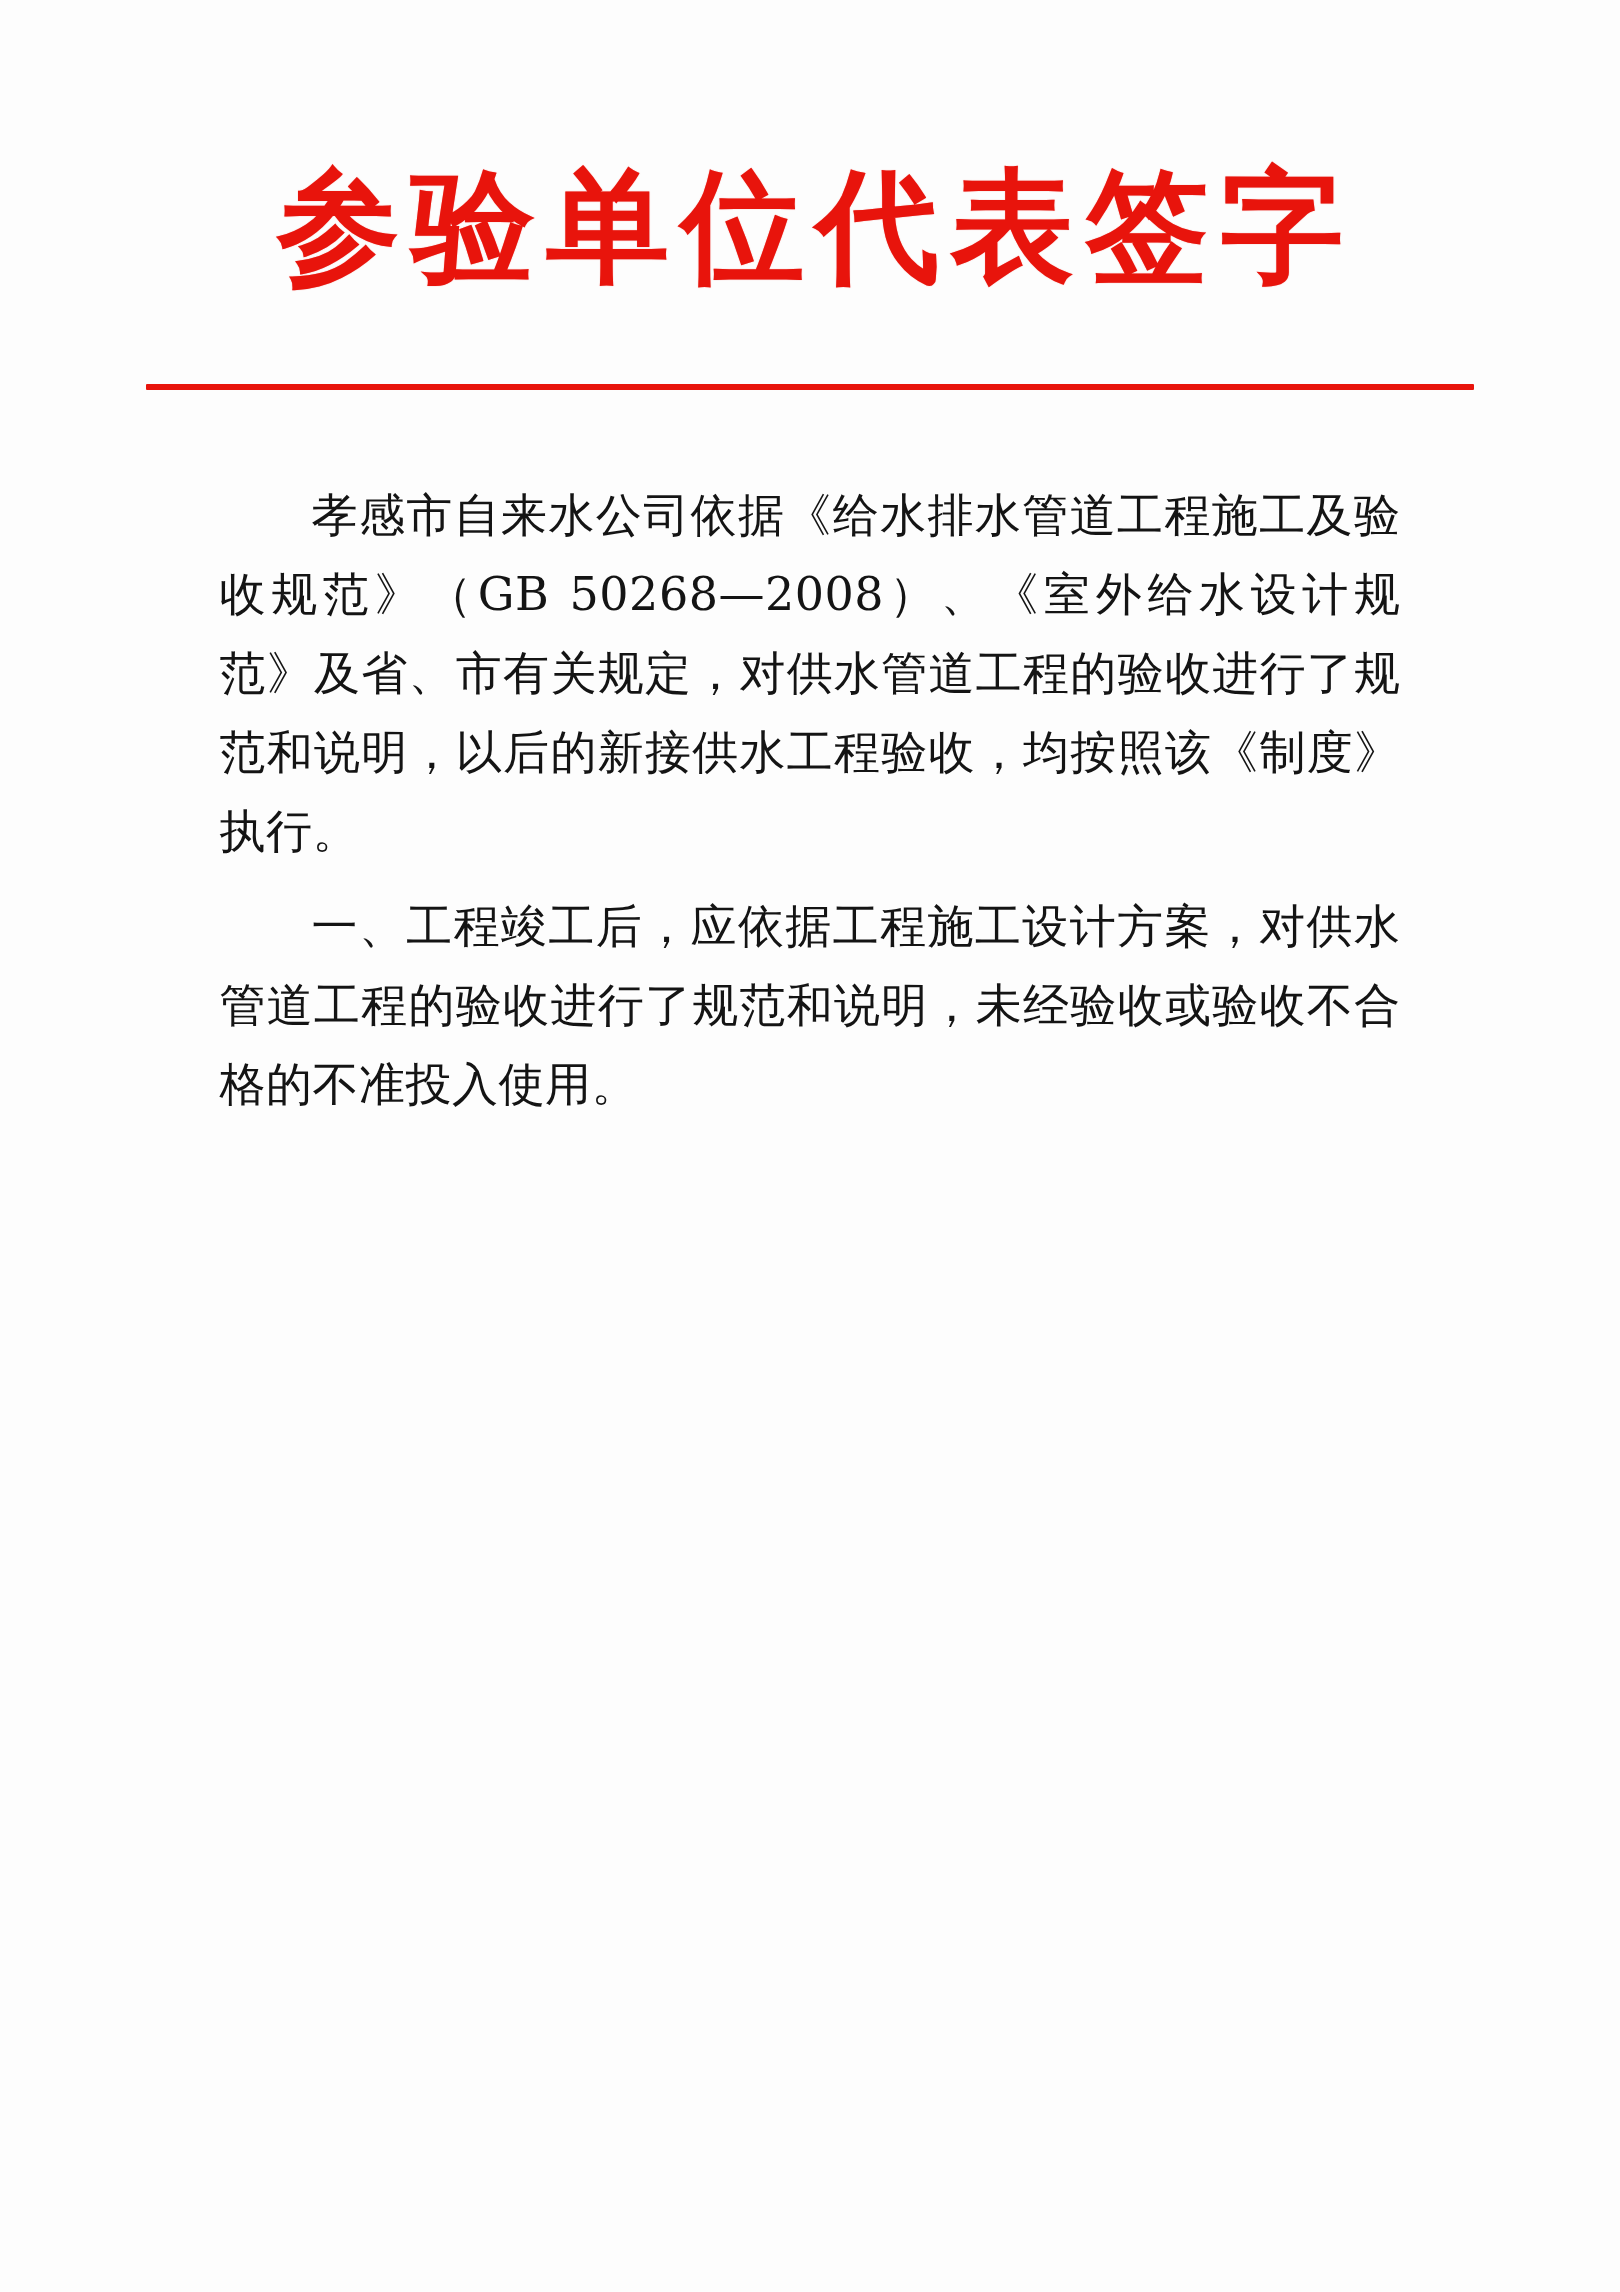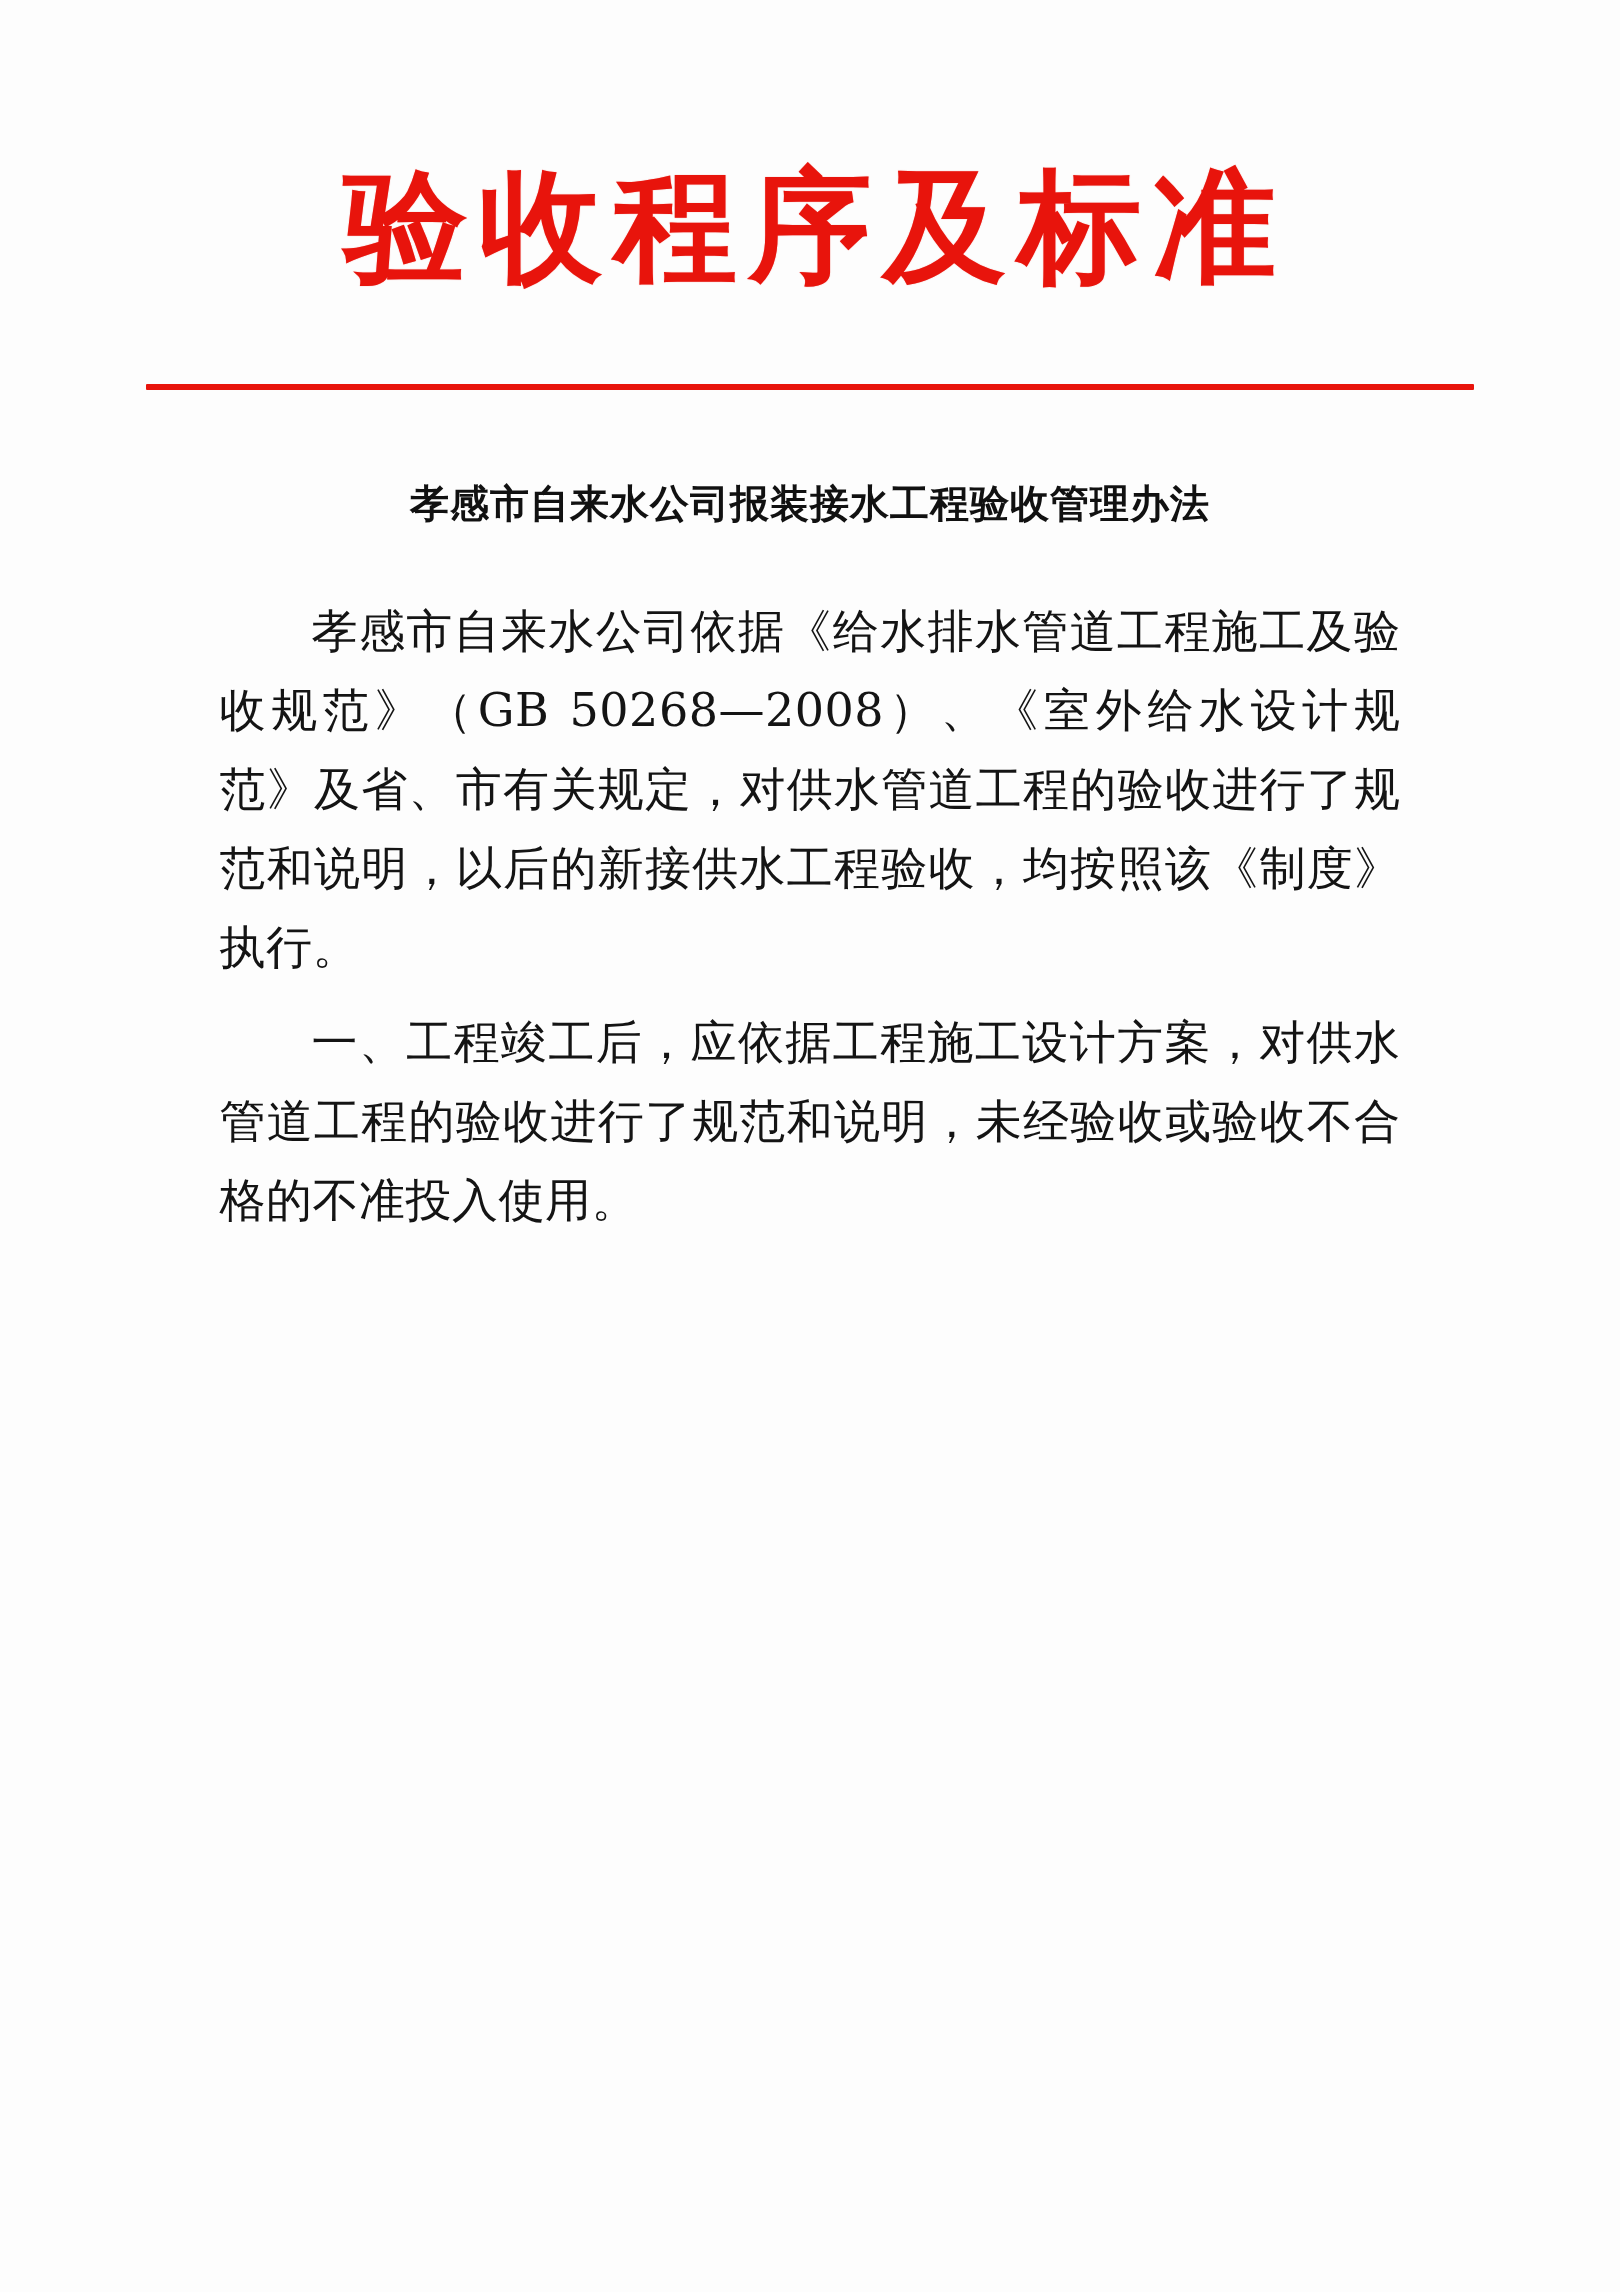"验收程序及标准" h1.org-title { text: 验收程序及标准 -> 参验单位代表签字 }
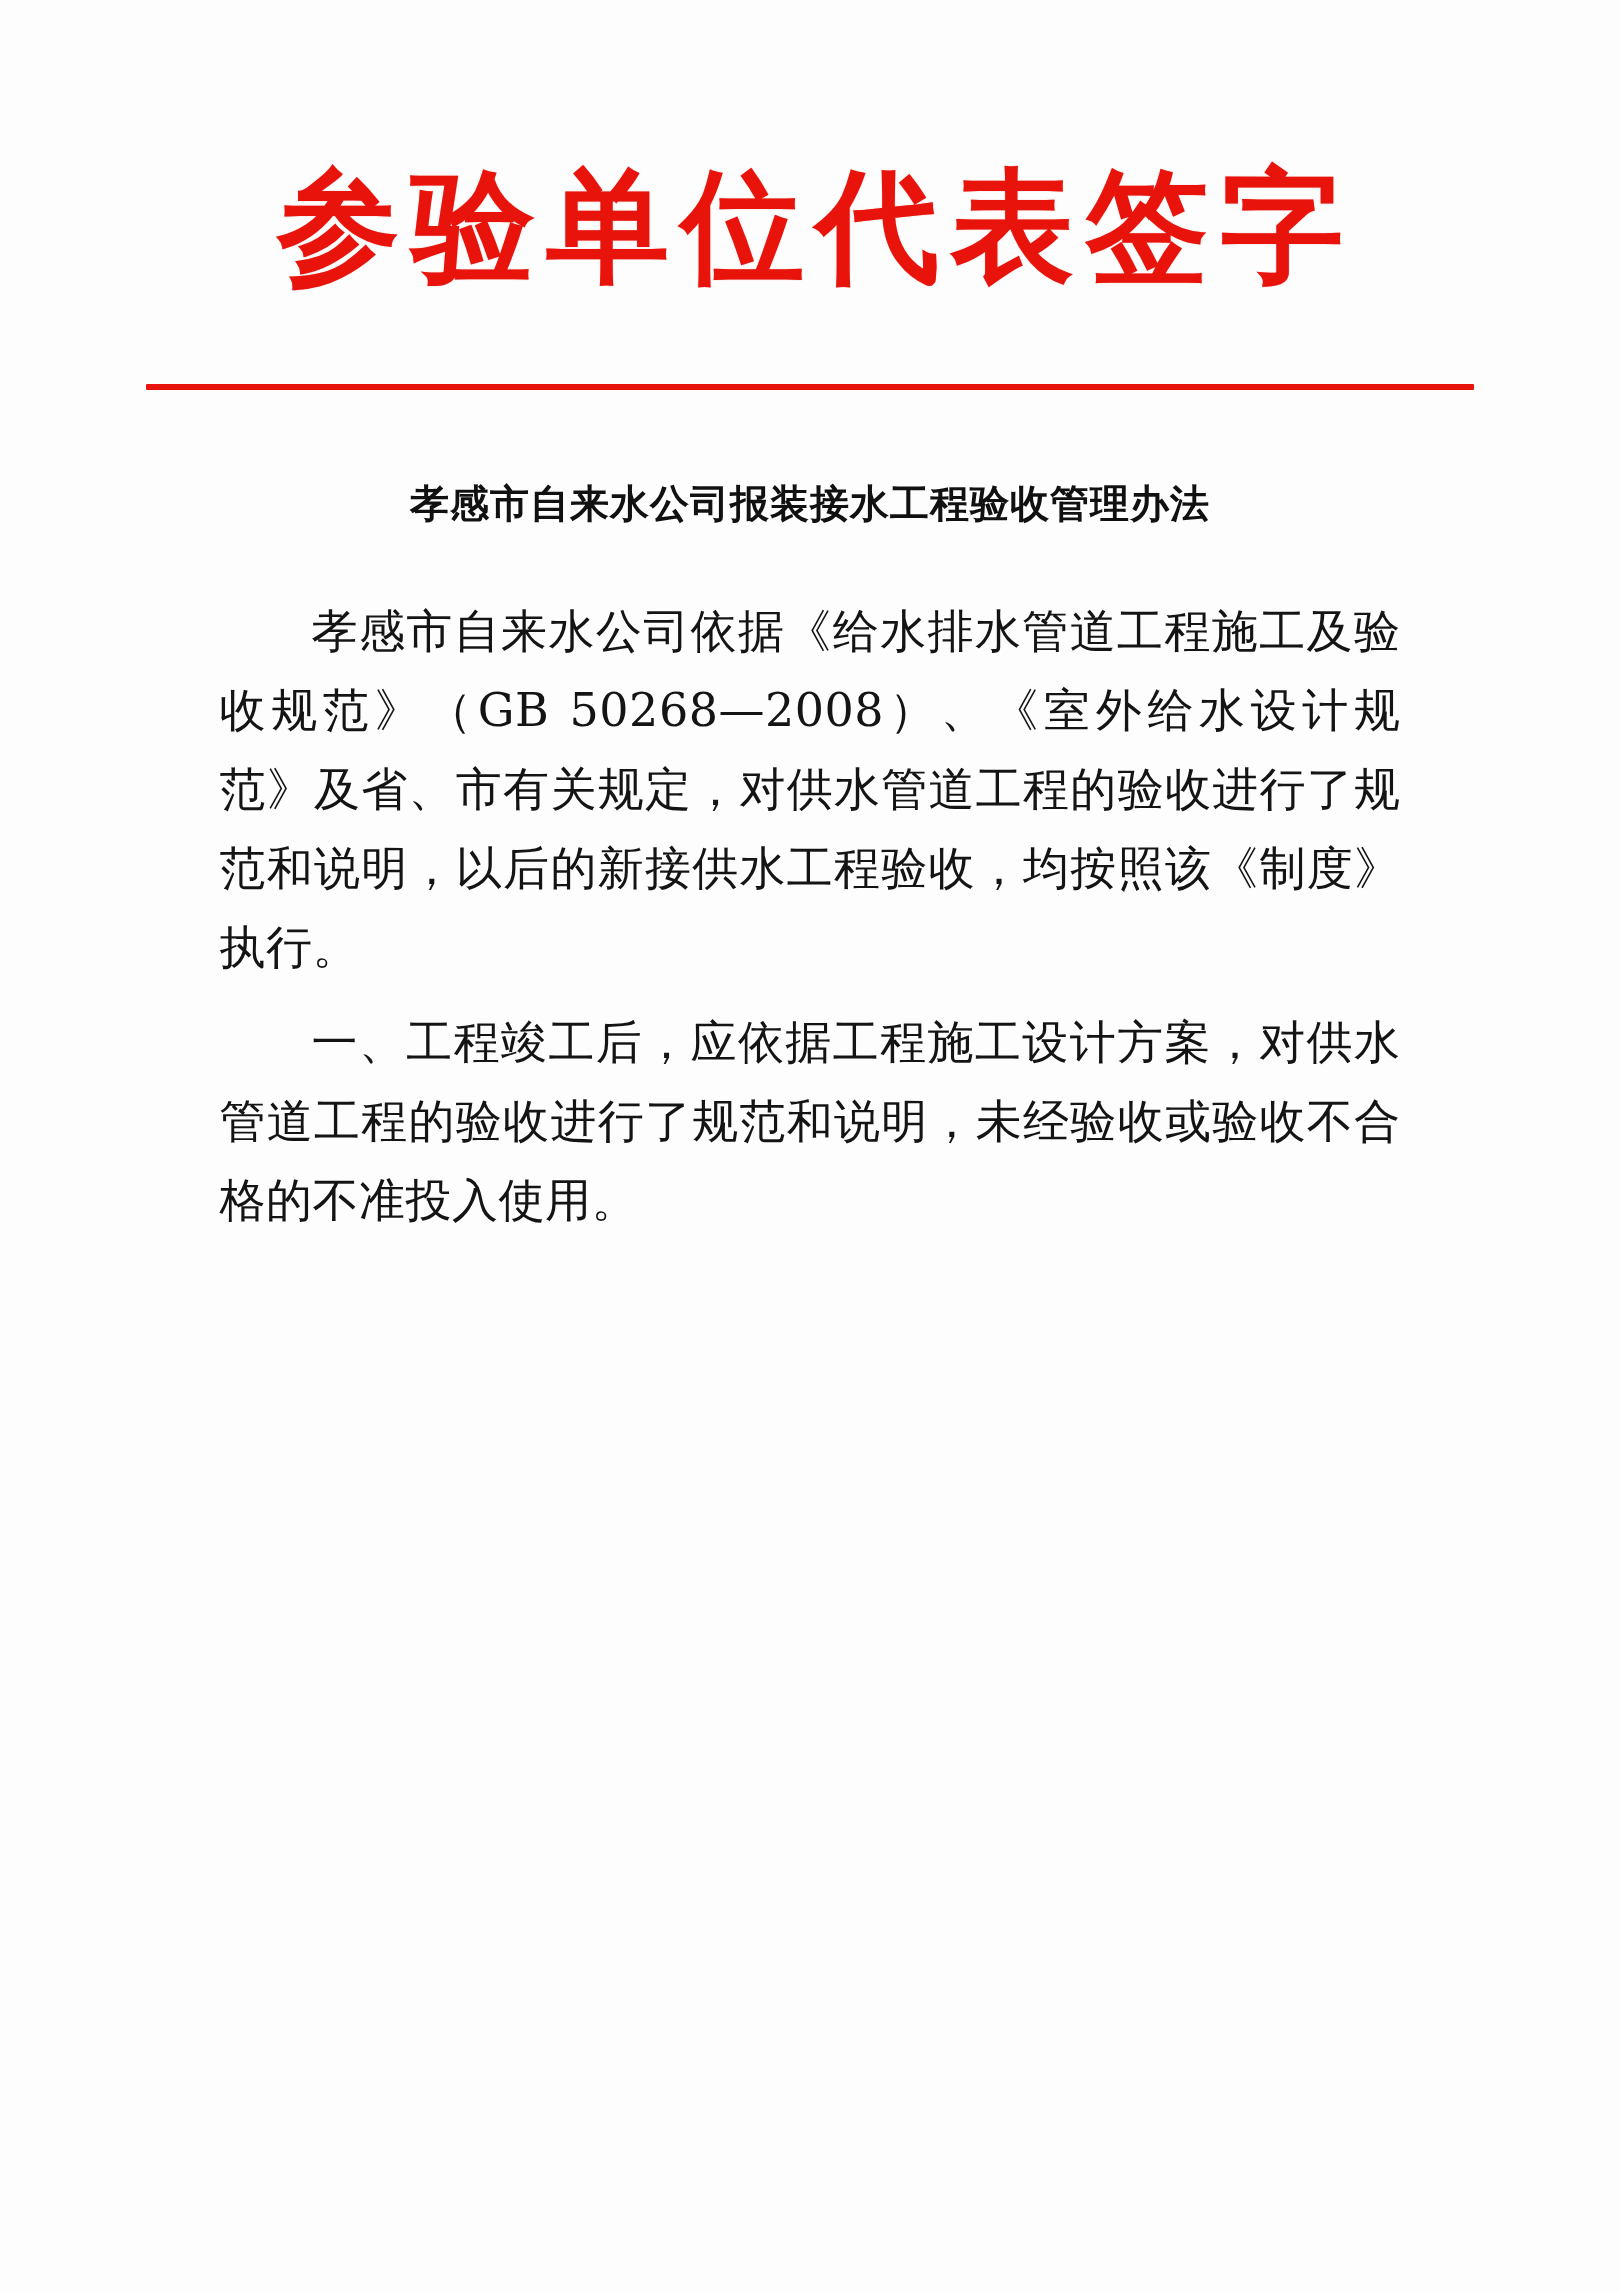"孝感市自来水公司报装接水工程验收管理办法" h2.doc-title { html: <h2>孝感市自来水公司报装接水工程验收管理办法</h2> -> none }
